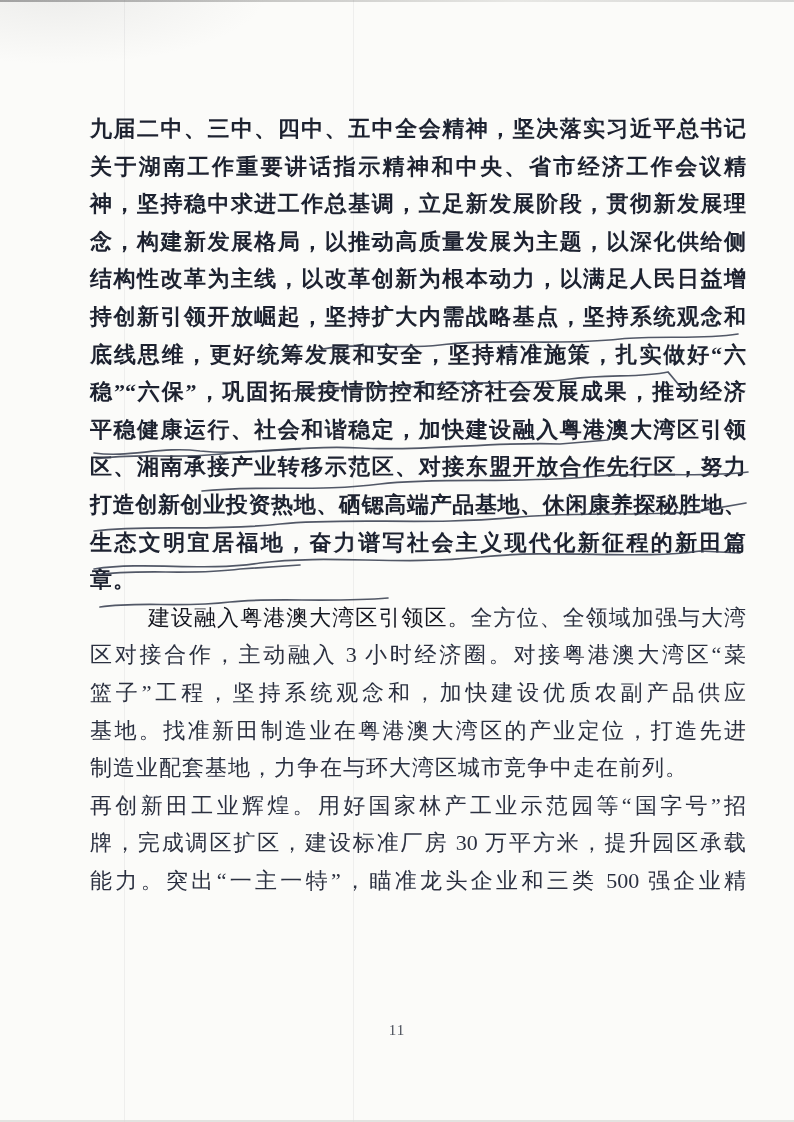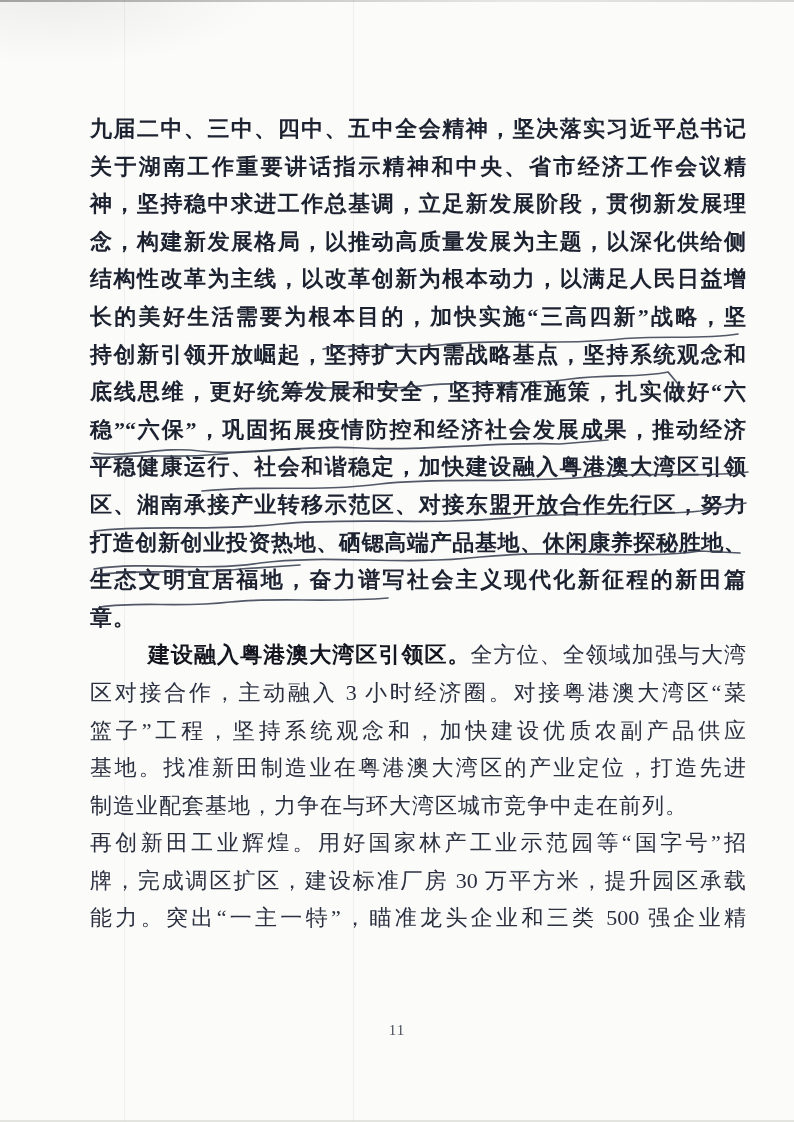"长的美好生活需要为根本目的，加快实施“三高四新”战略，坚" div.line { html: <div>长的美好生活需要为根本目的，加快实施“三高四新”战略，坚</div> -> none }
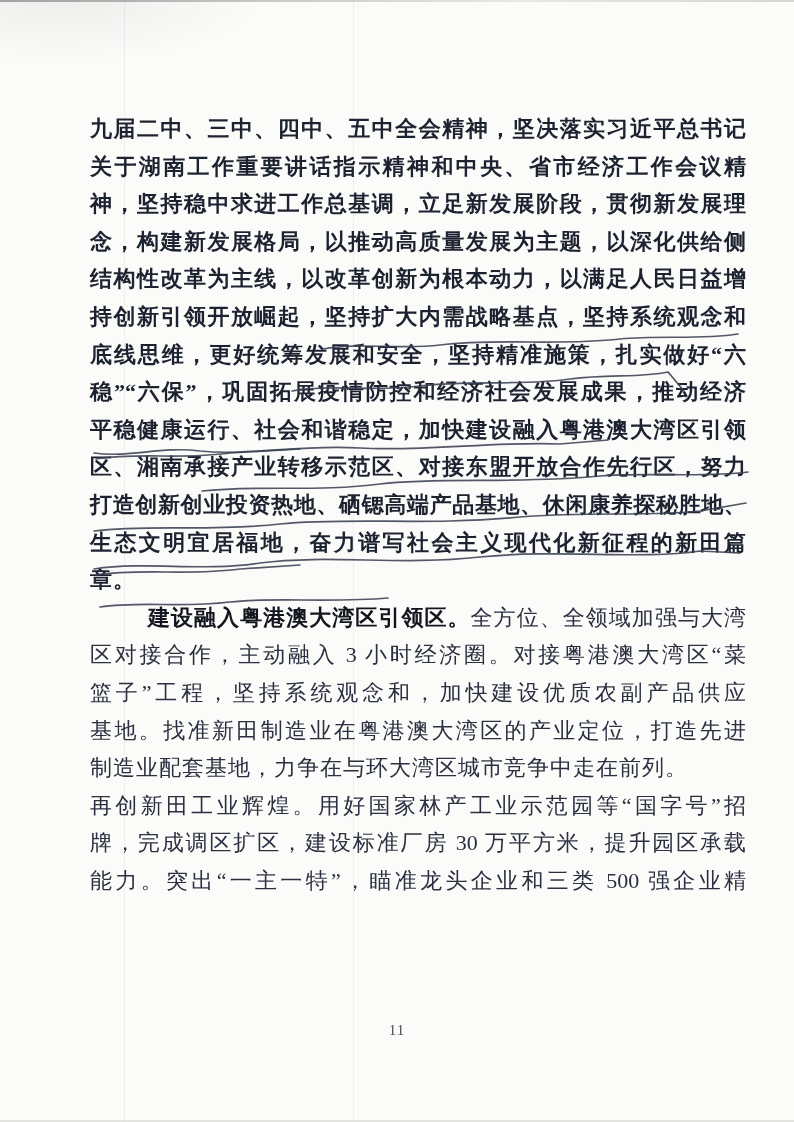"建设融入粤港澳大湾区引领区。" .lead { font-weight: 700 -> 400 }
